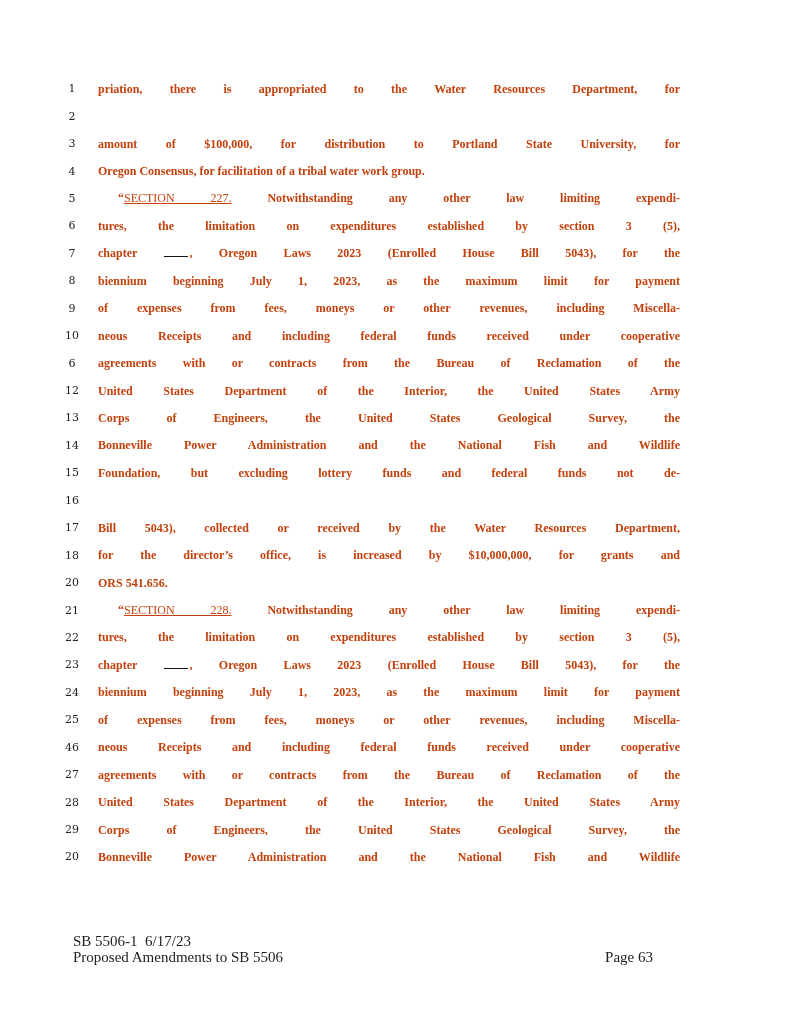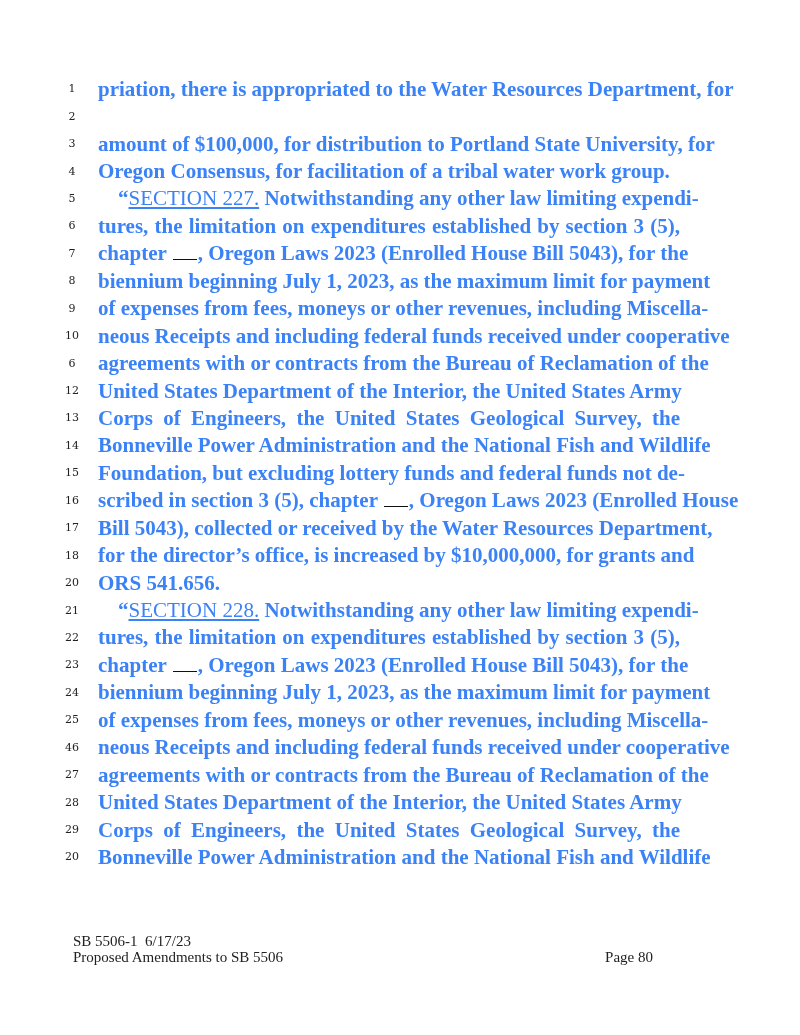"priation, there is appropriated to" .txt { color: #3b82f6 -> #c2410c; font-size: 21px -> 12px }
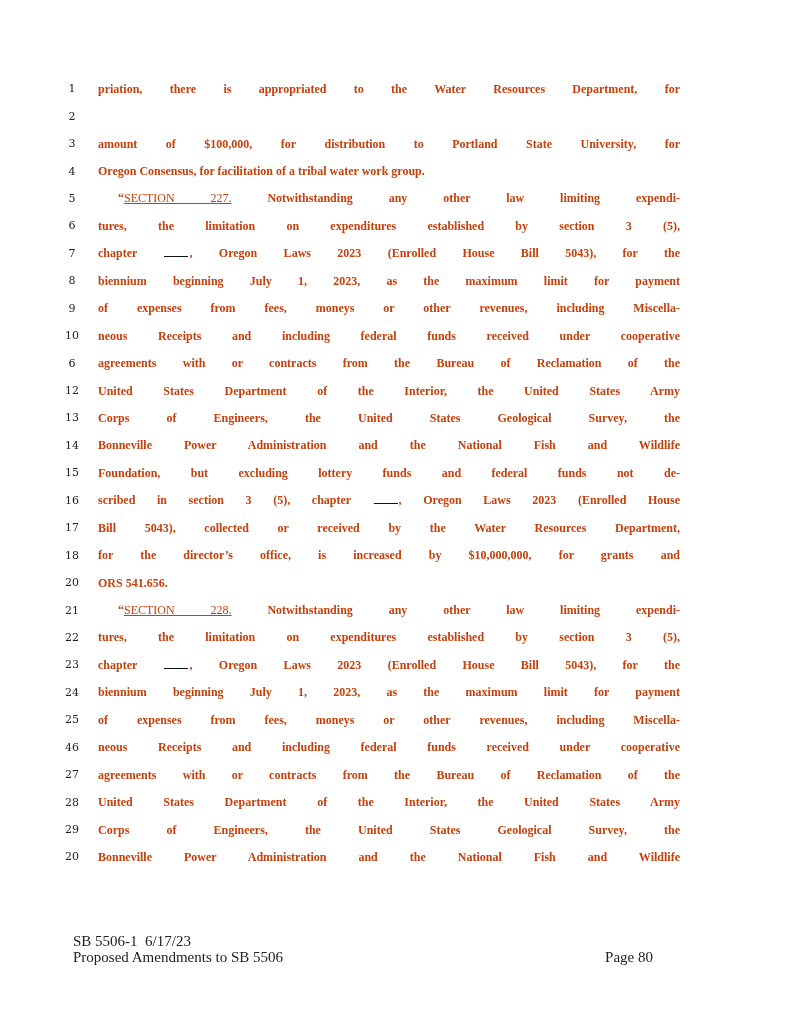"scribed in section 3 (5)," span.txt { html: <span><span>scribed in section 3 (5), chapter </span><span></span><span>, Oregon Laws 2023 (Enrolled House</span></span> -> none }
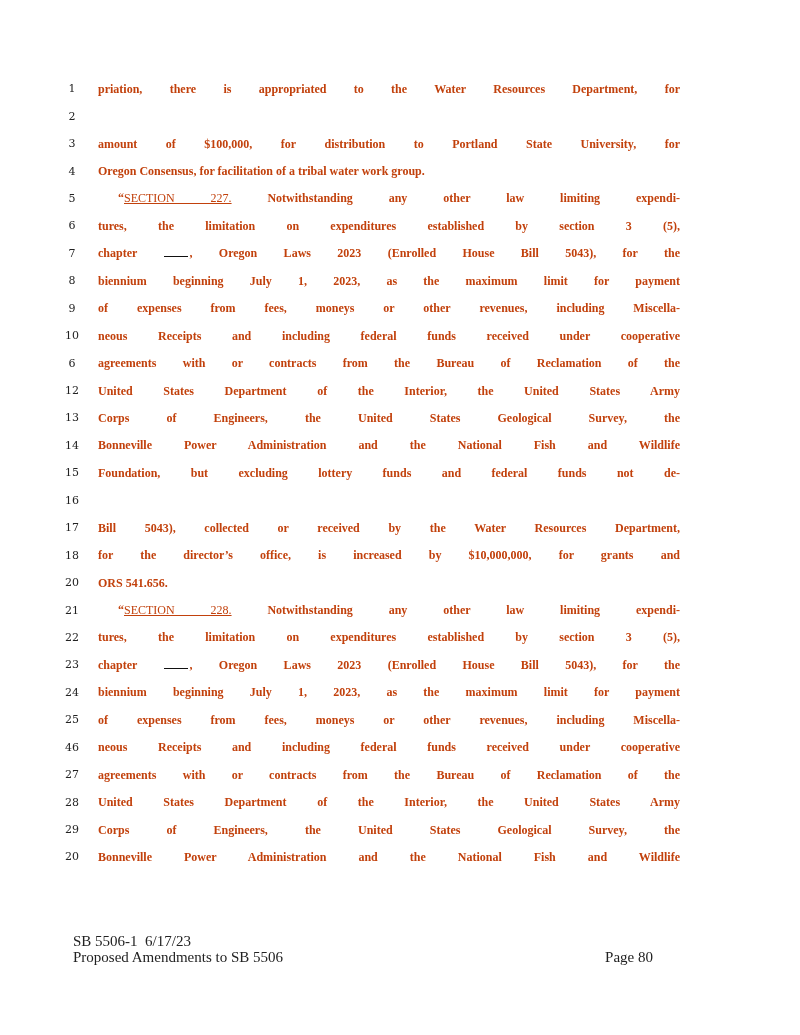"Page 80" span { text: 80 -> 63 }
